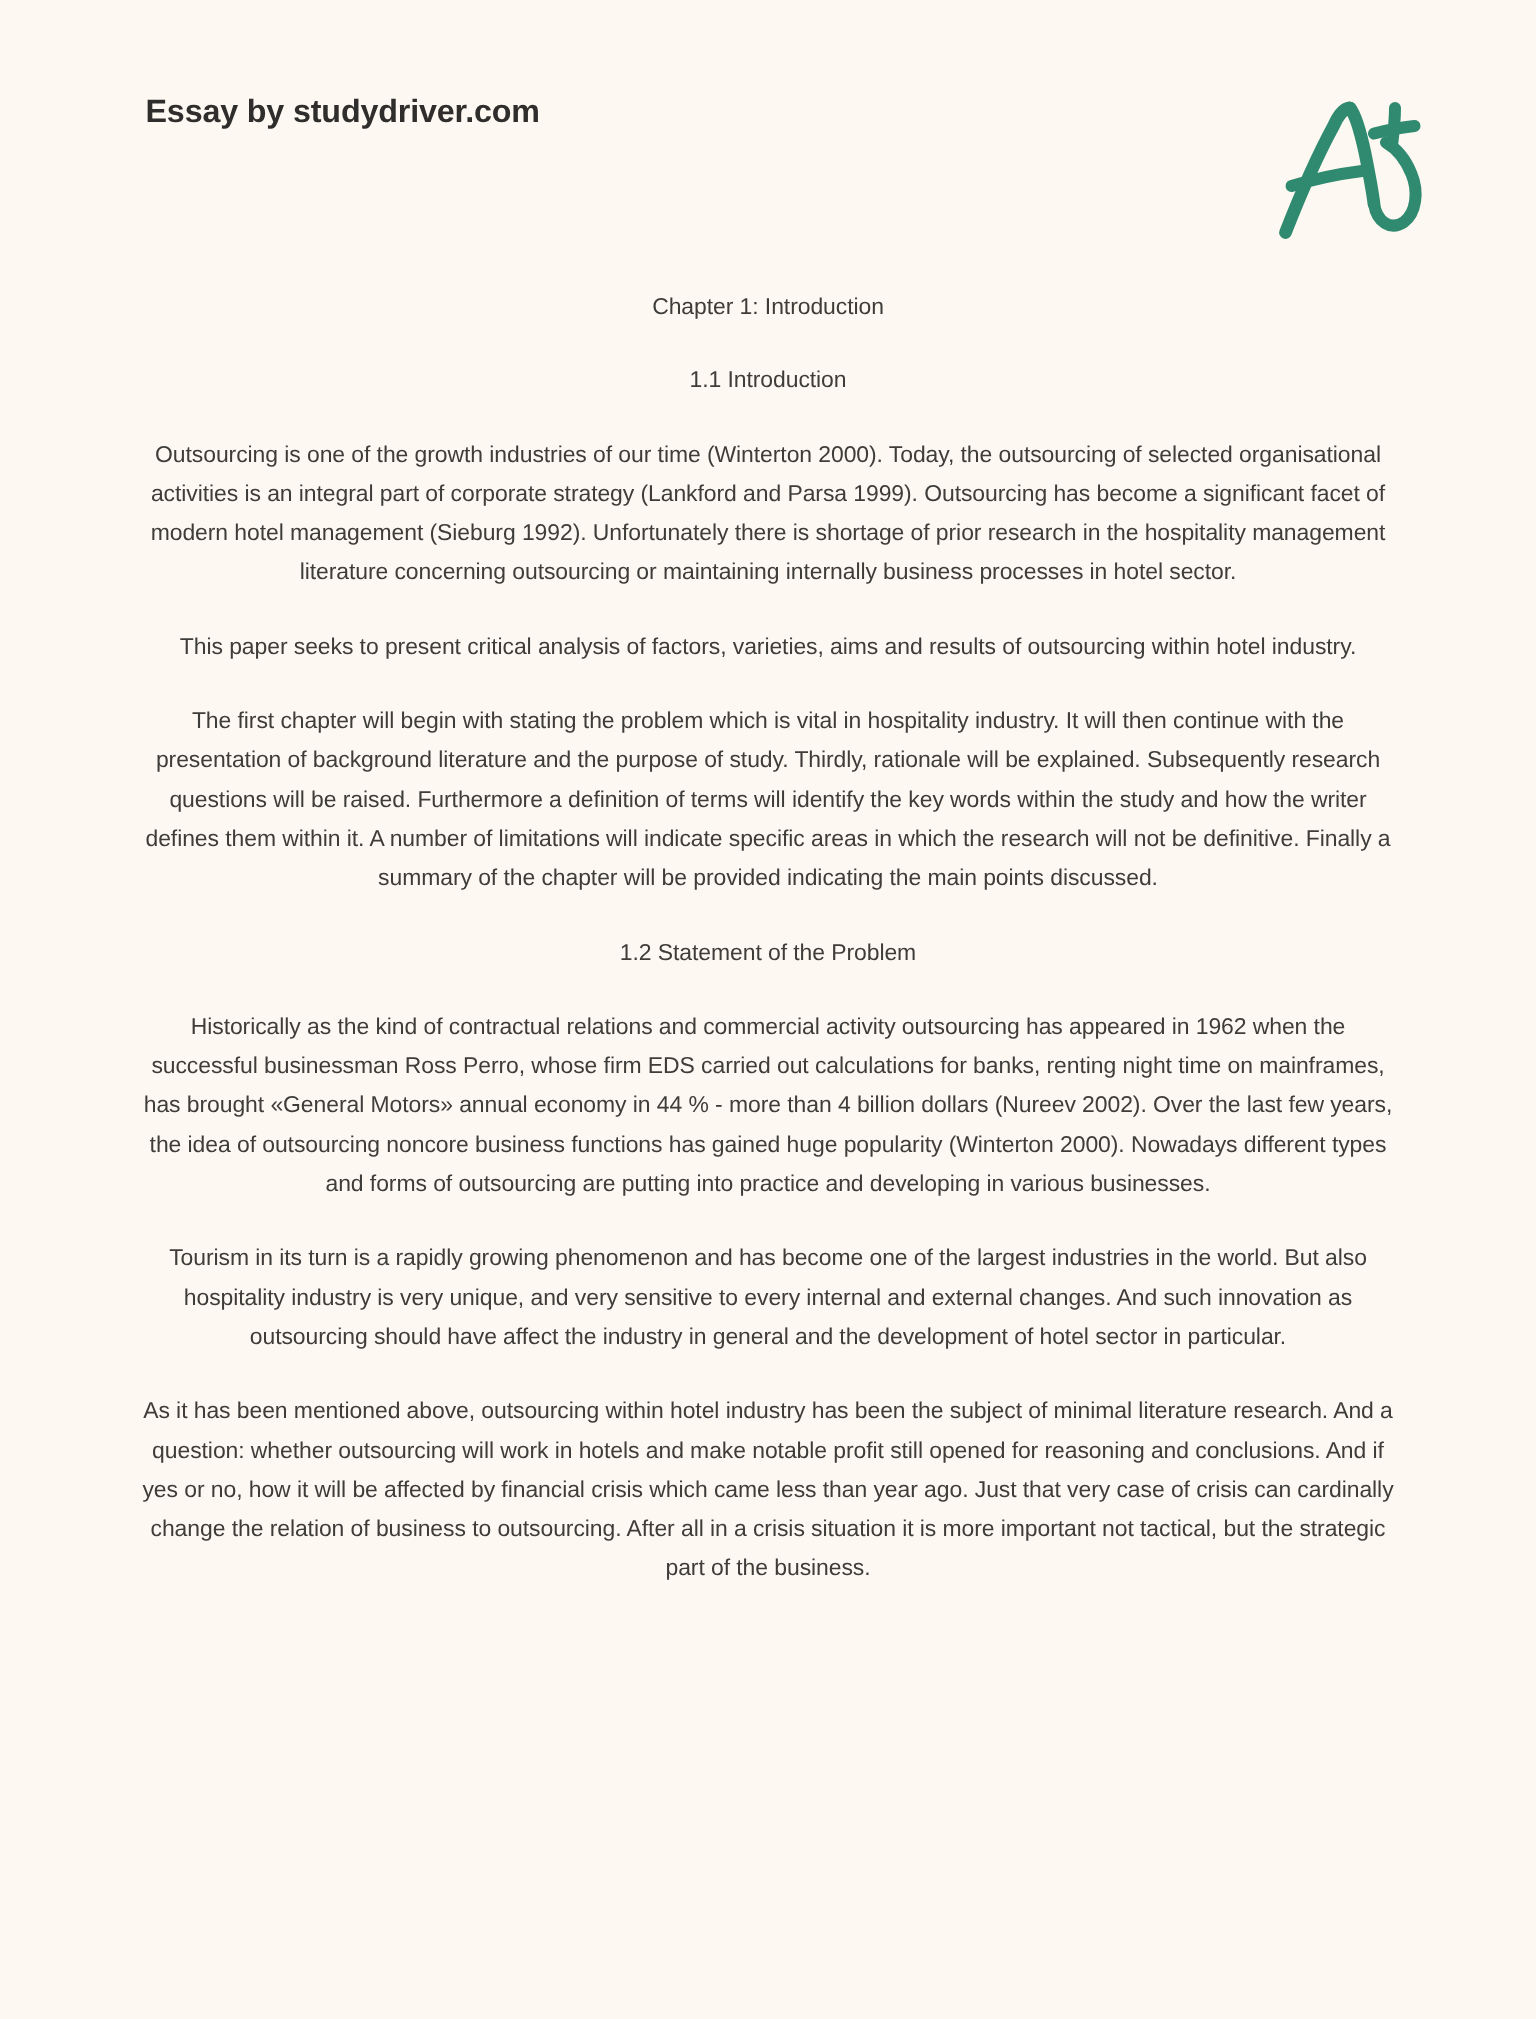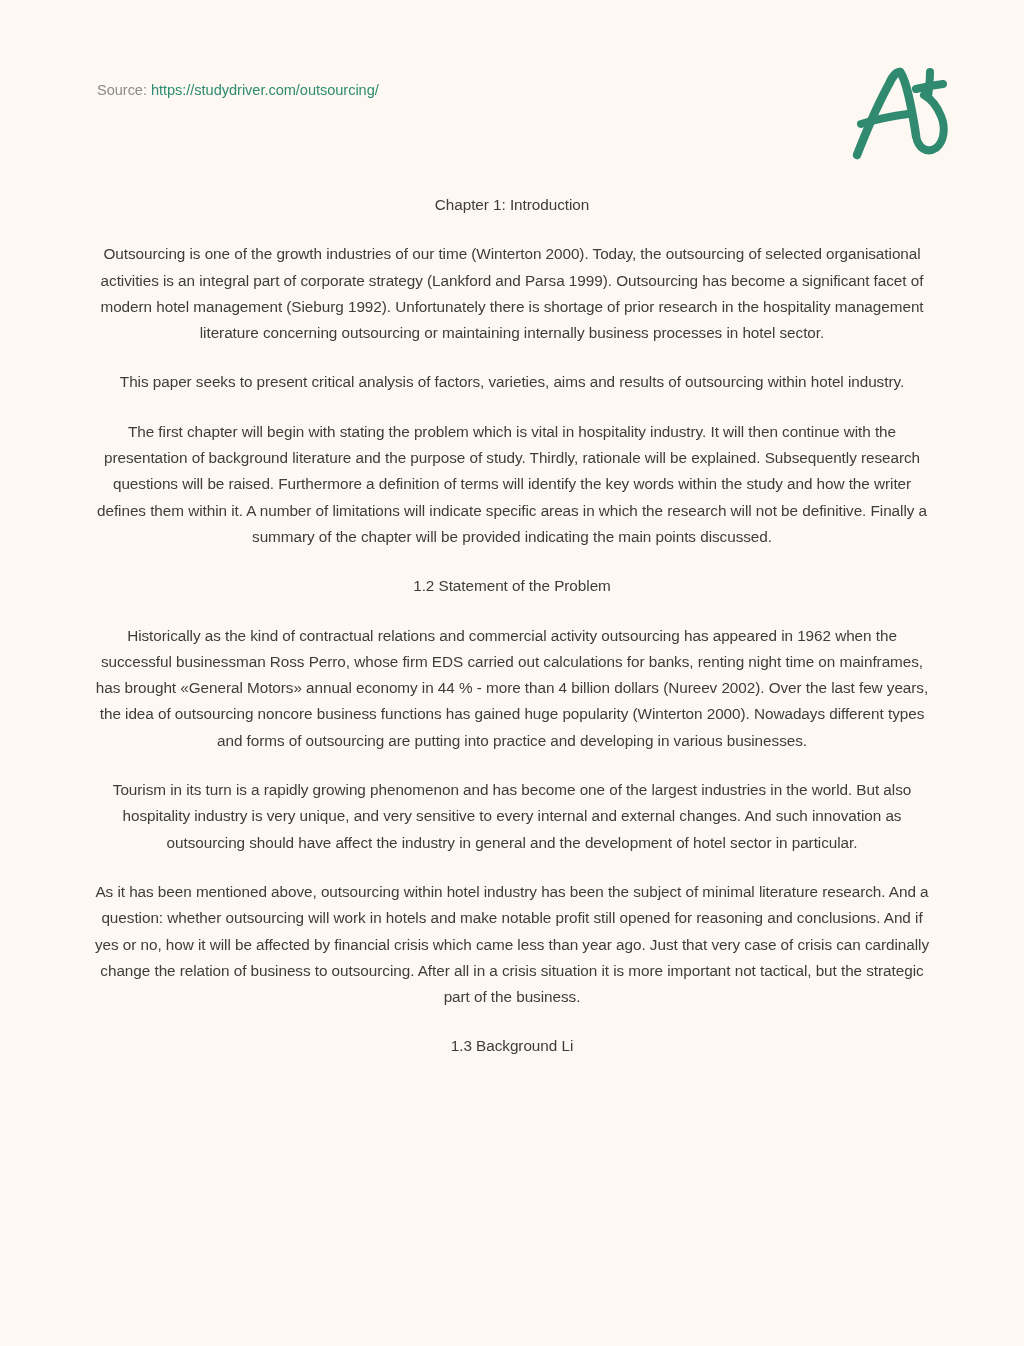"Essay by studydriver.com" div.brand-line { html: none -> <div>Essay by studydriver.com</div> }
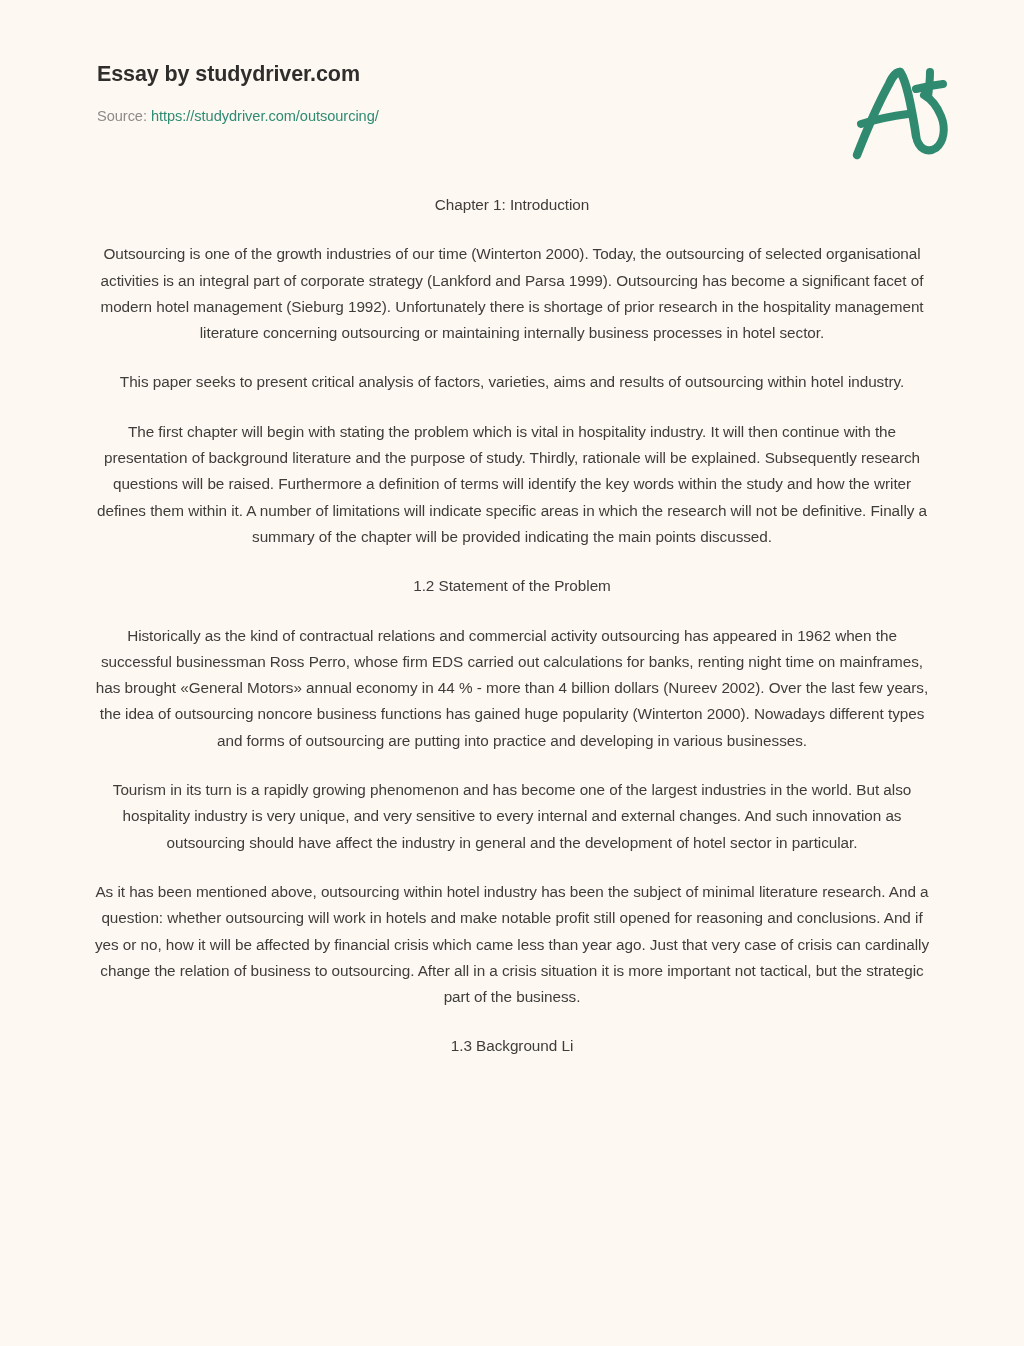"Source:" div.source-line { html: <div> <span>Source:</span> <a>https://studydriver.com/outsourcing/</a> </div> -> none }
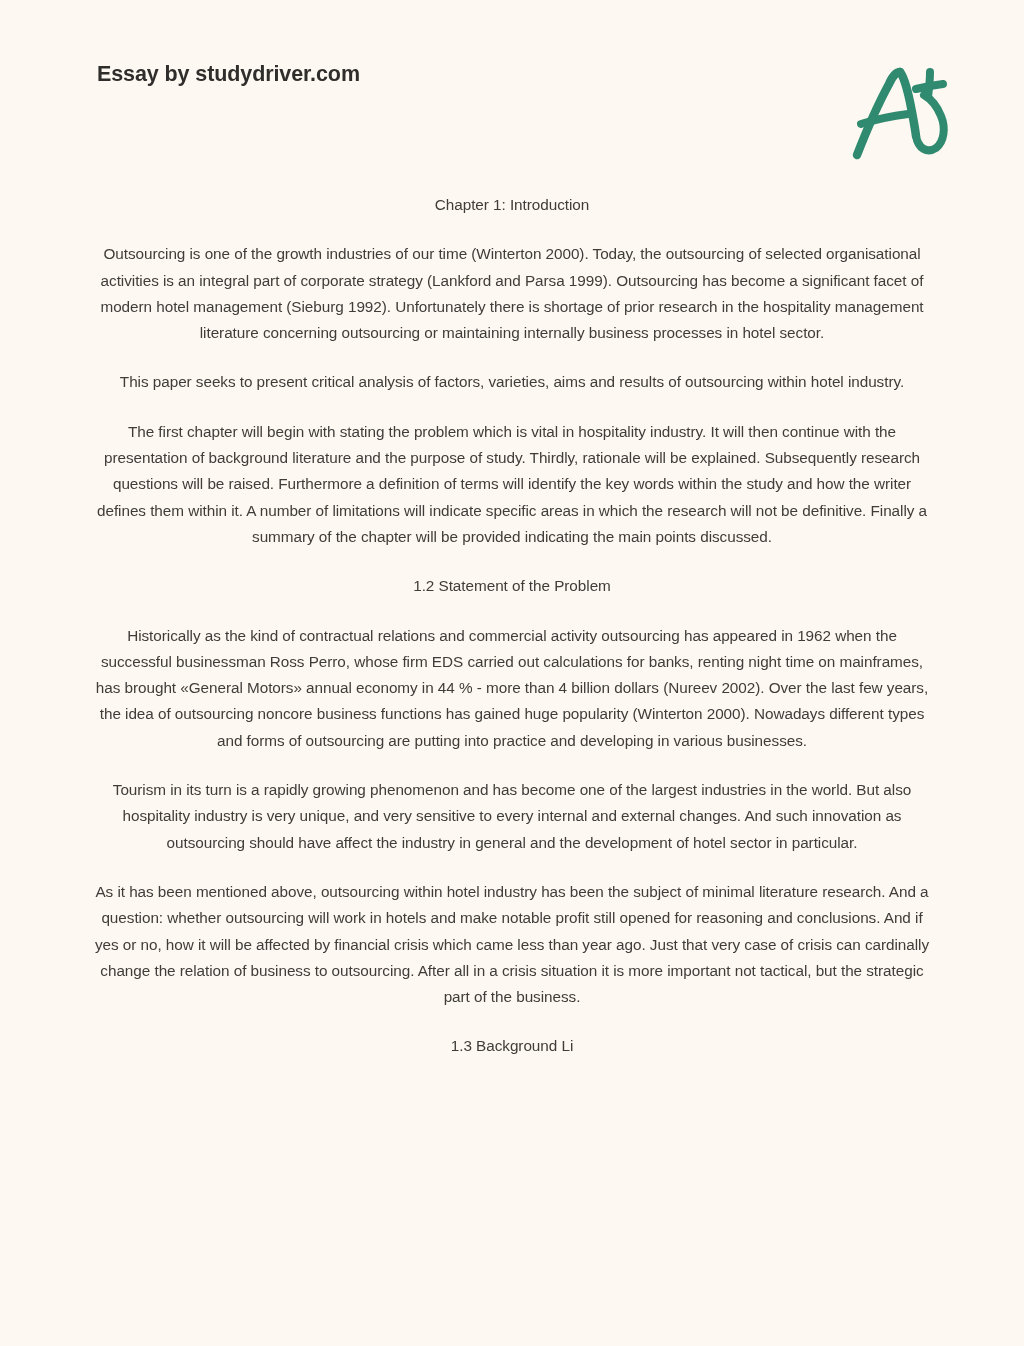"1.1 Introduction" p.section-heading { html: none -> <p>1.1 Introduction</p> }
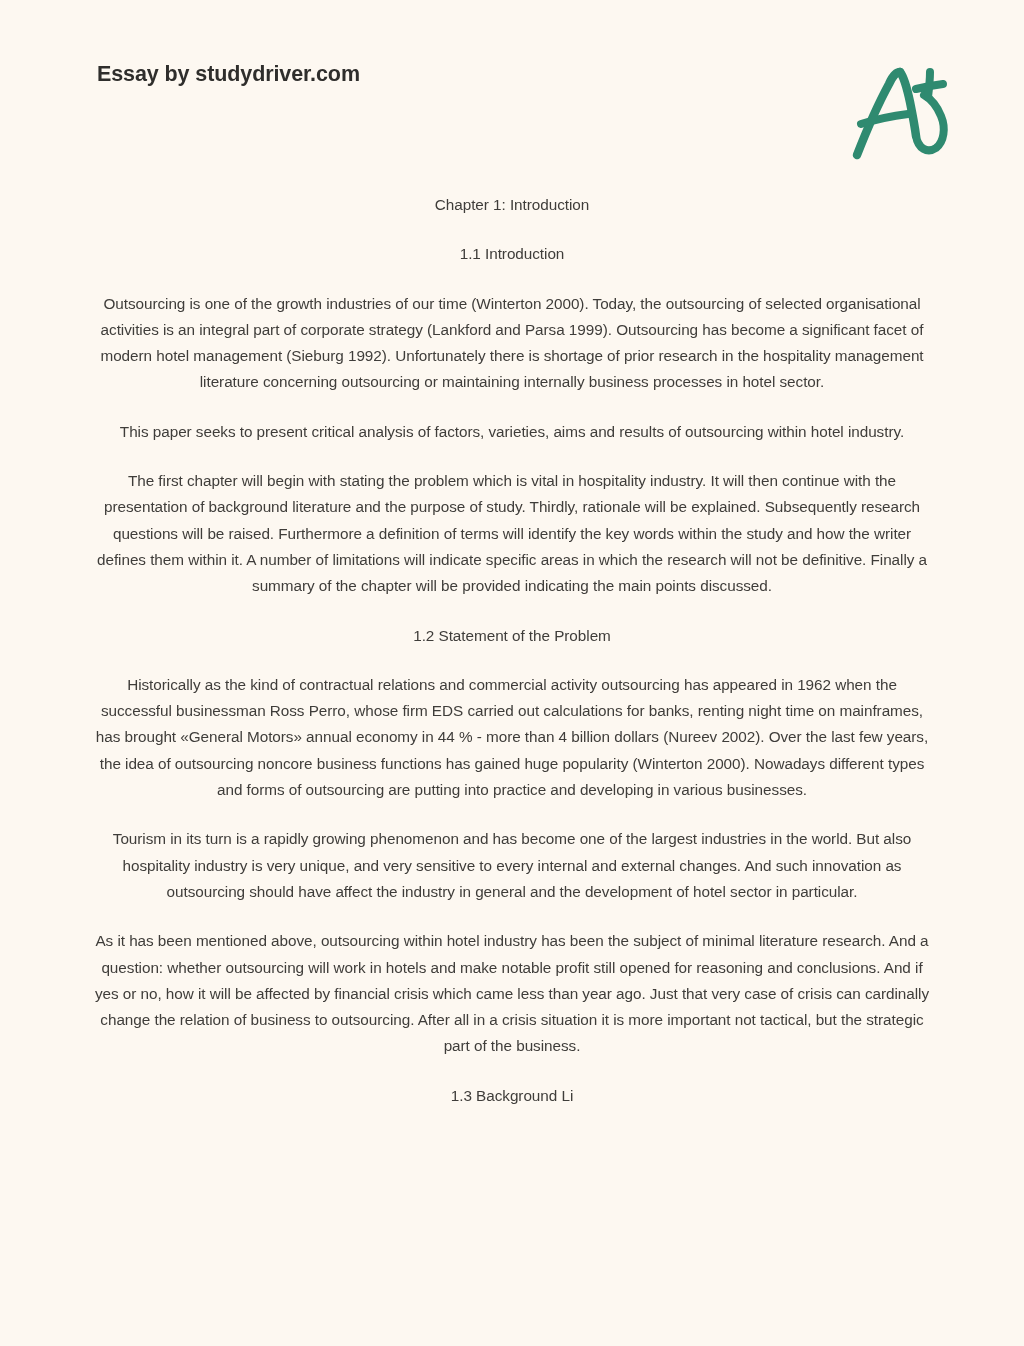"1.3 Background Li" p.section-heading { html: <p>1.3 Background Li</p> -> none }
